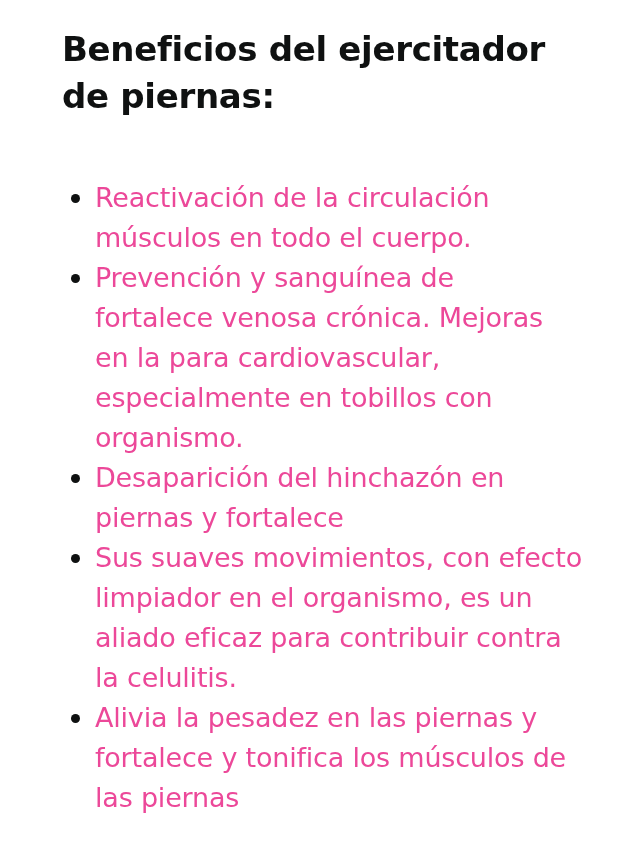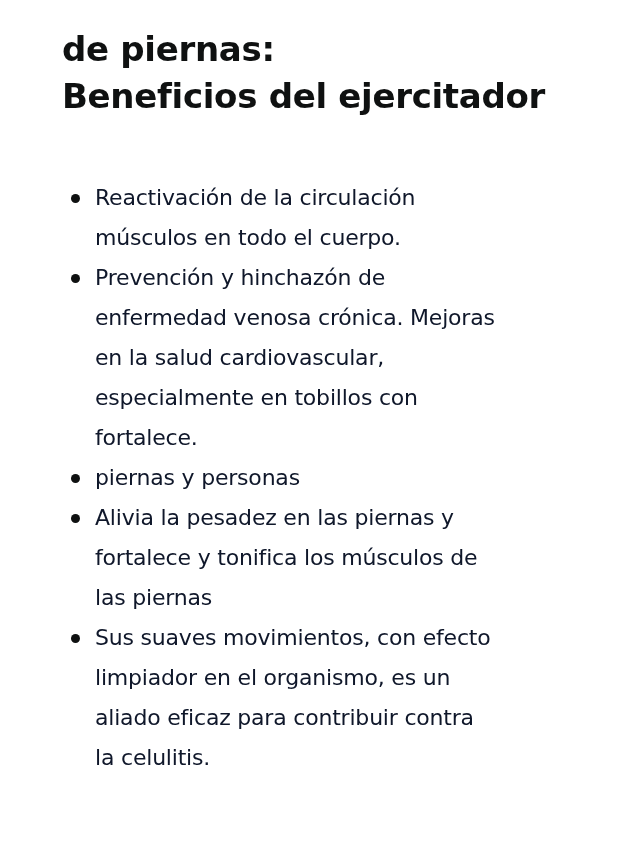"de piernas:" span.line { order: before "Beneficios del ejercitador" -> after "Beneficios del ejercitador" }
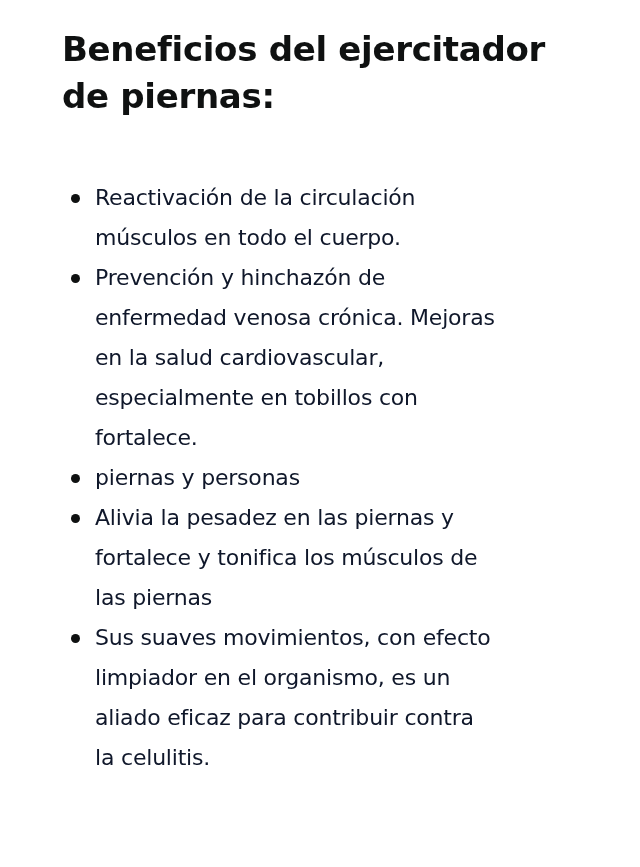"Reactivación de la circulación" li { color: #0f172a -> #ec4899; font-size: 22px -> 27px }
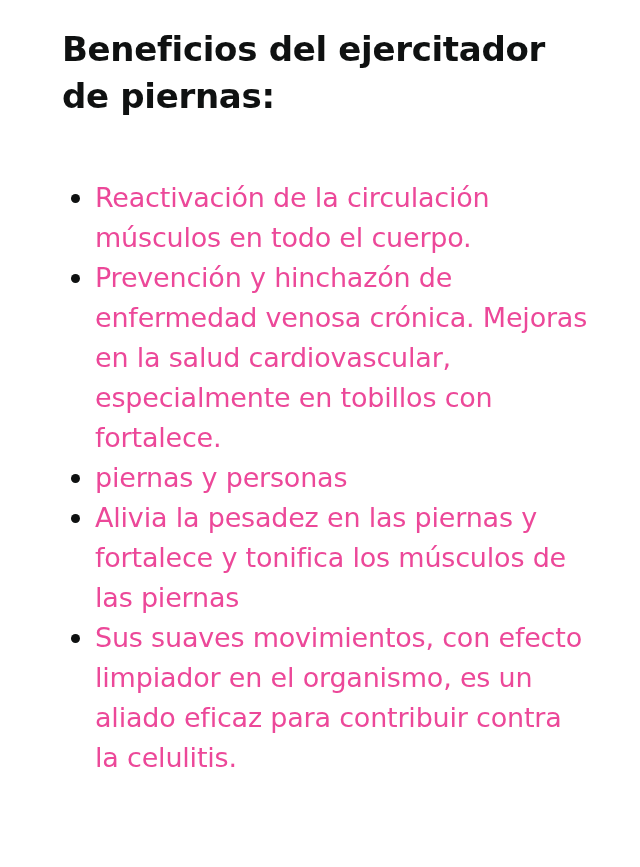"Prevención y hinchazón de" span.line { text: hinchazón -> sanguínea }
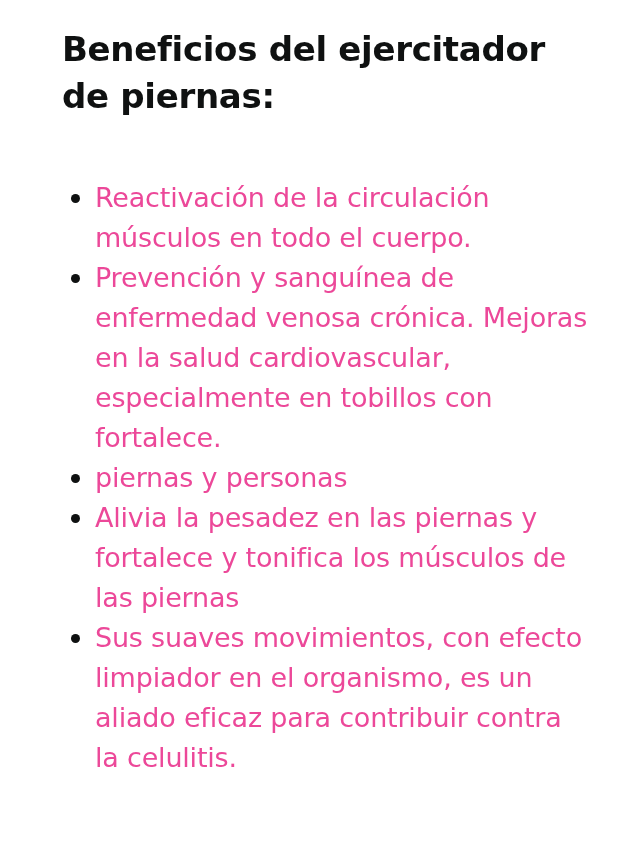"enfermedad venosa crónica. Mejoras" span.line { text: enfermedad -> fortalece }
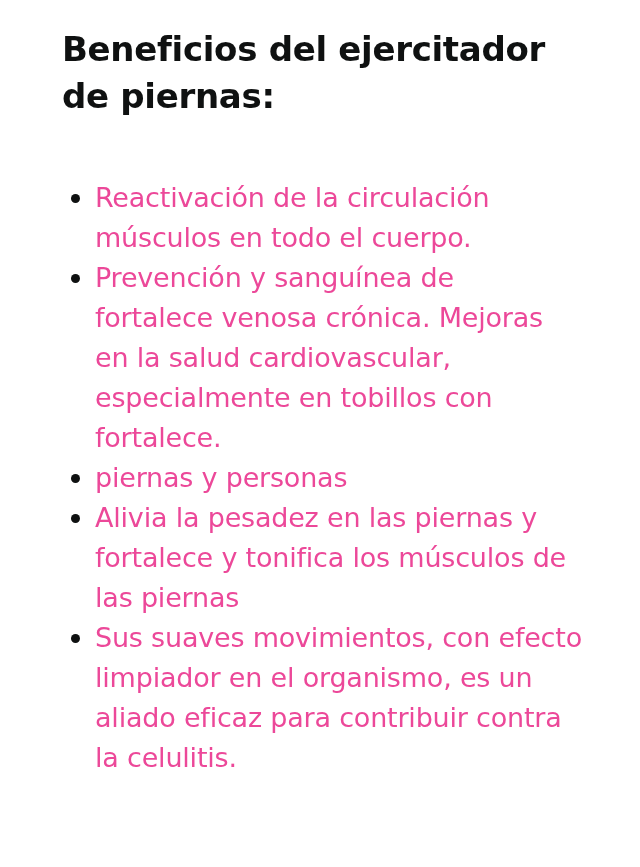"en la salud cardiovascular," span.line { text: salud -> para }
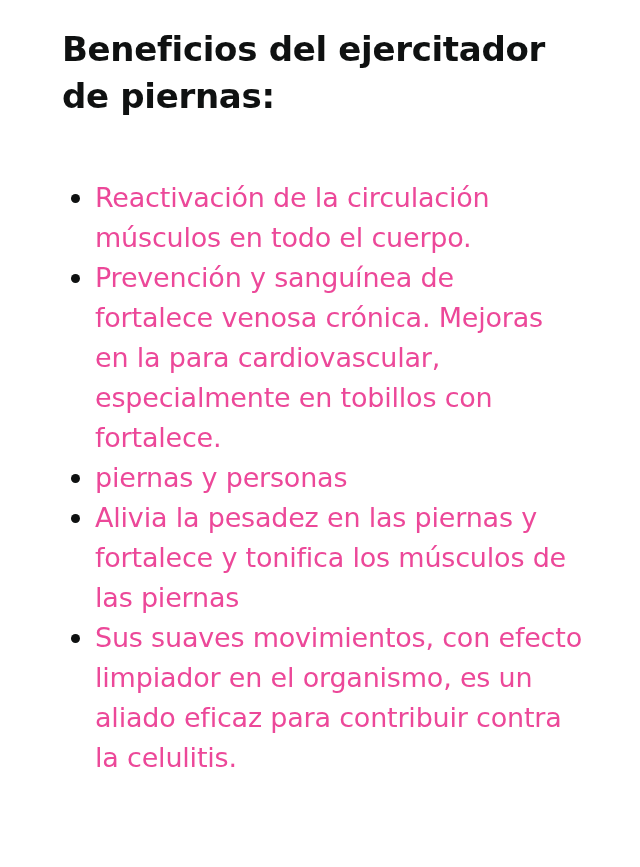"fortalece." span.line { text: fortalece -> organismo }
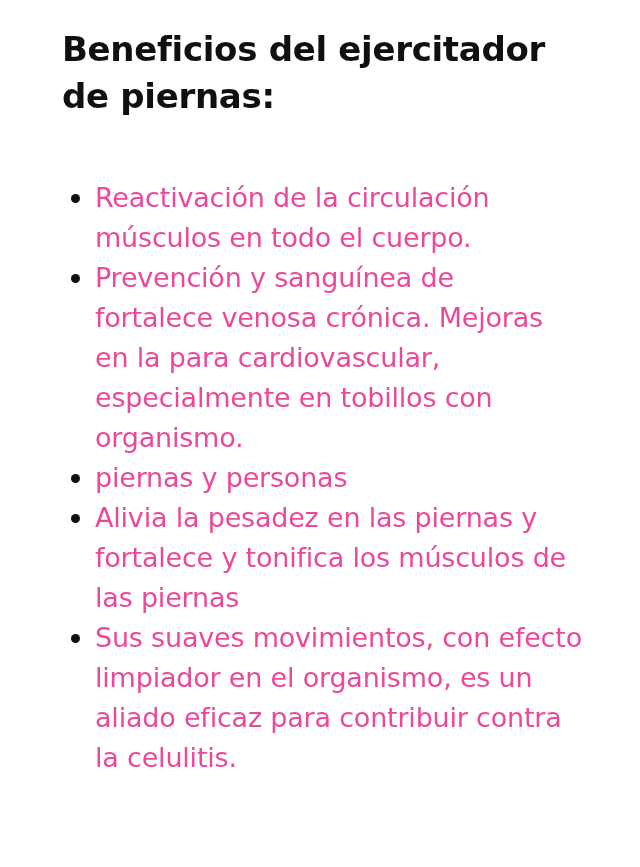"Desaparición del hinchazón en" span.line { html: none -> <span>Desaparición del hinchazón en</span> }
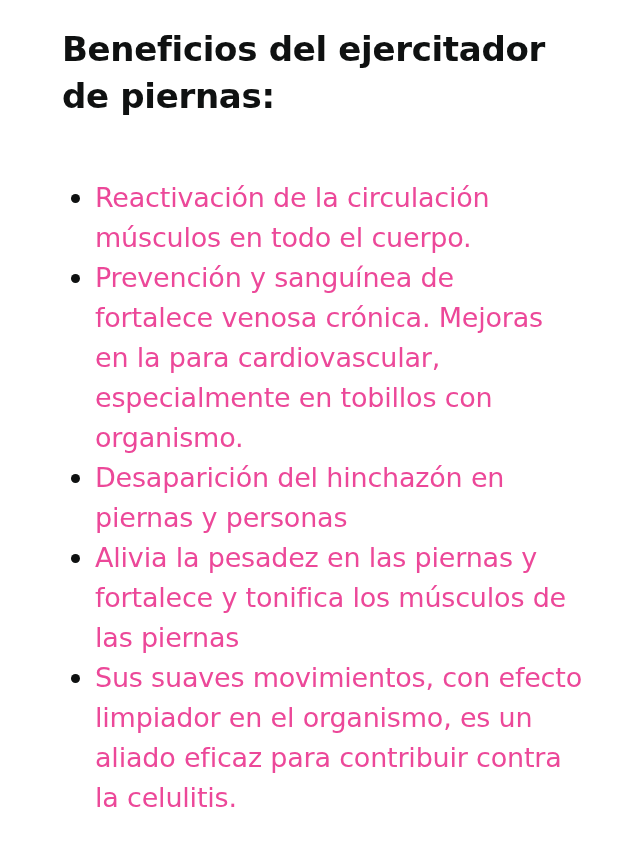"piernas y personas" span.line { text: personas -> fortalece }
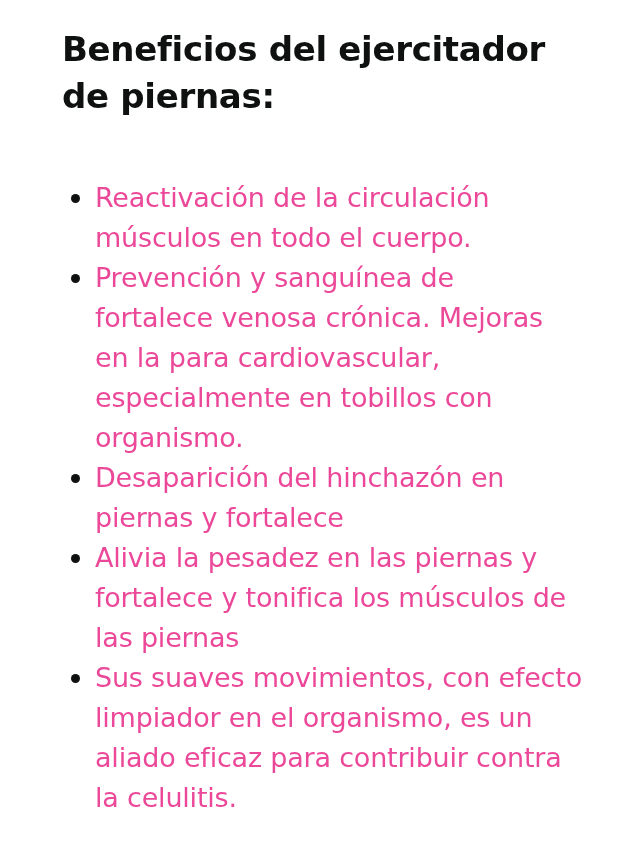"Alivia la pesadez en las" li { order: before "Sus suaves movimientos, con efecto" -> after "Sus suaves movimientos, con efecto" }
